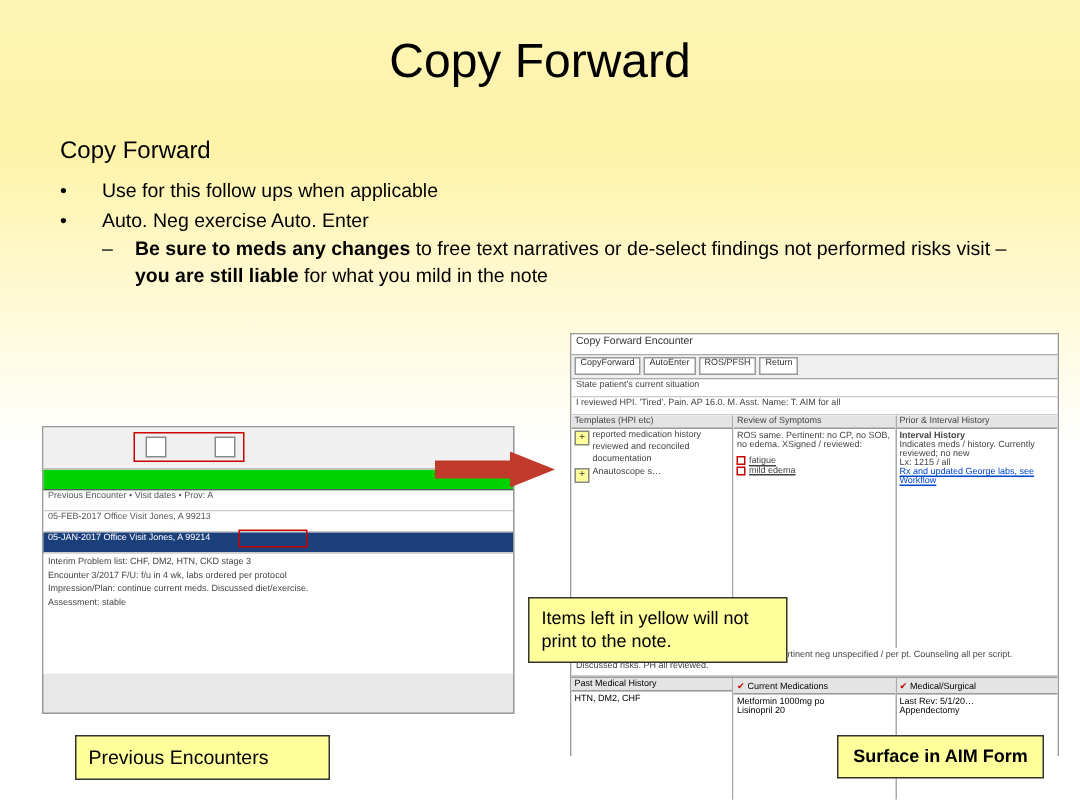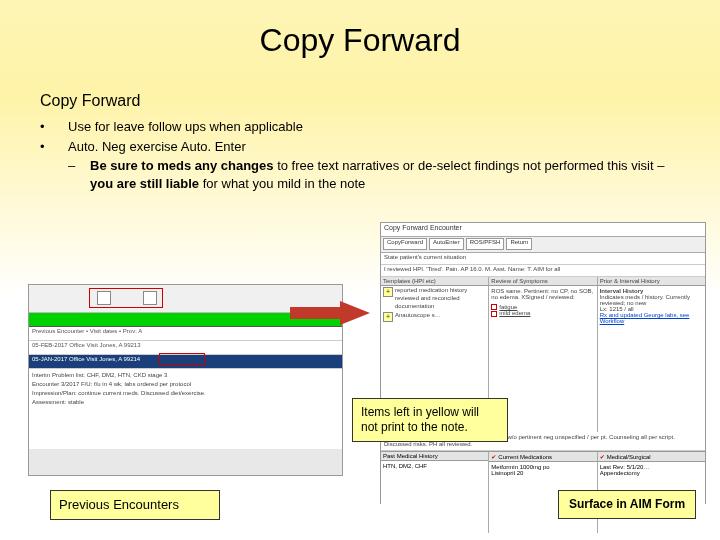"Use for leave follow ups" span { text: leave -> this }
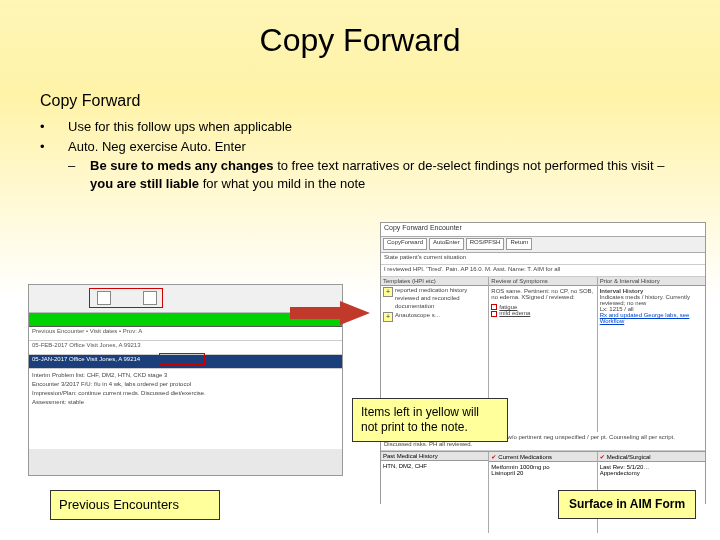"to free text narratives or" span { text: this -> risks }
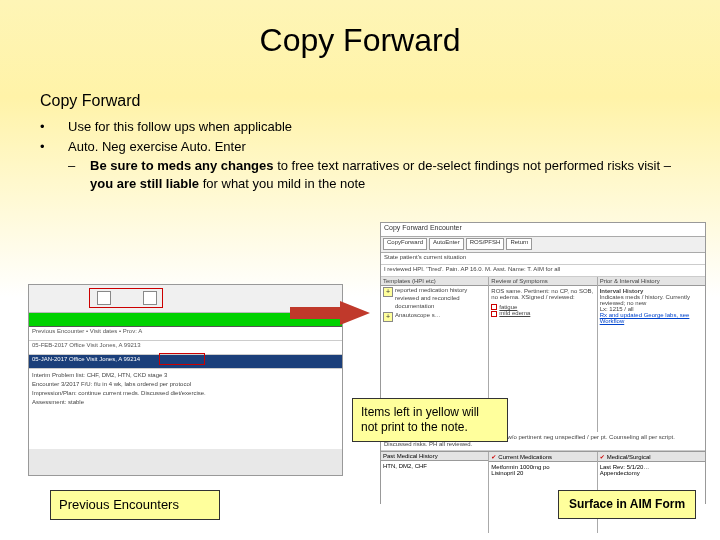"Items left in yellow will" .callout.note { width: 156px -> 173px }
